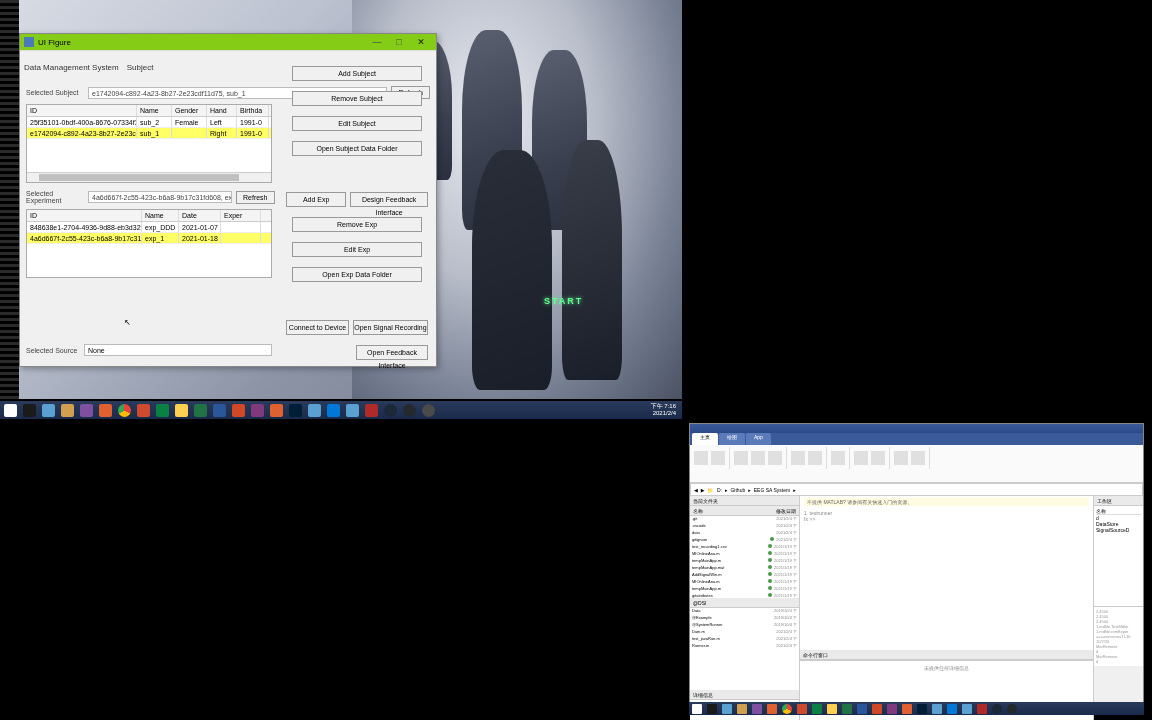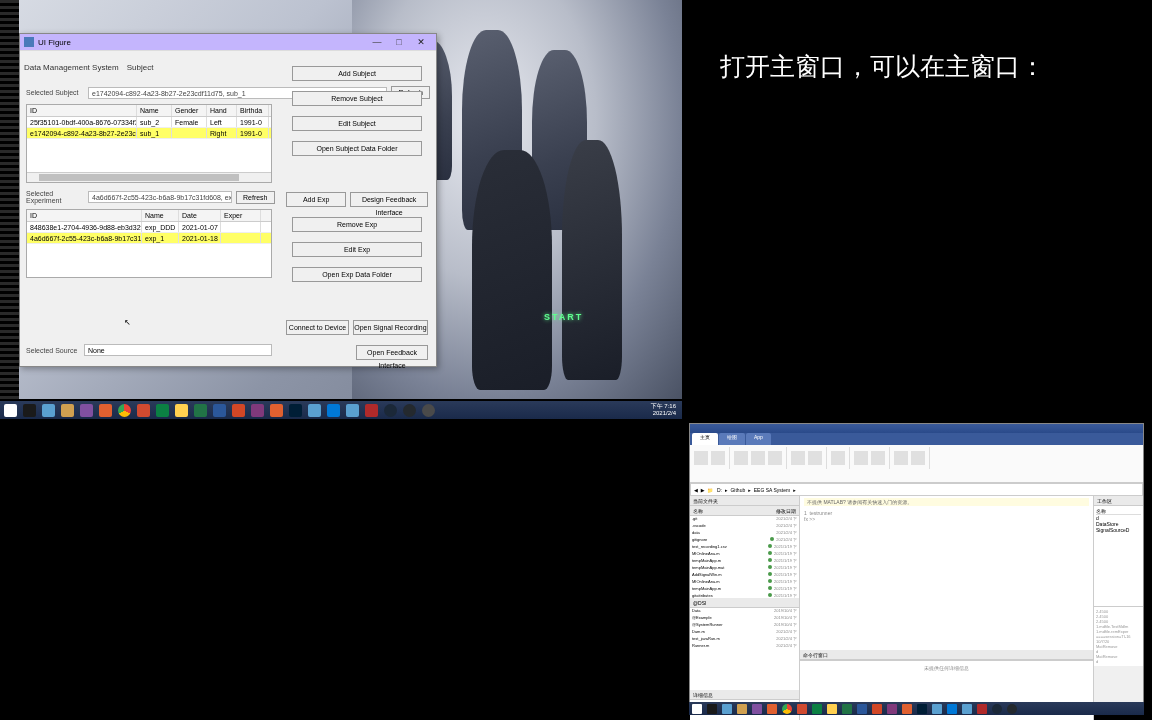"UI Figure" .uifig-title { background: #c4b5fd -> #84cc16 }
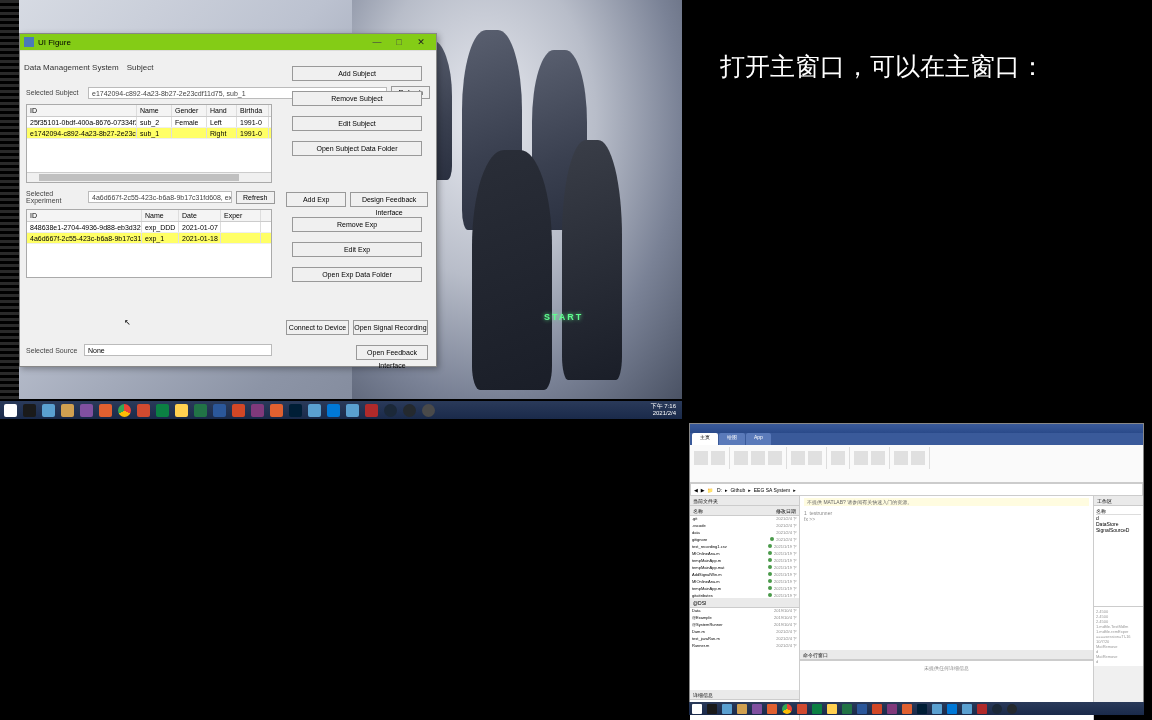"打开主窗口，可以在主窗口：" div.line1 { html: <div>打开主窗口，可以在主窗口：</div> -> none }
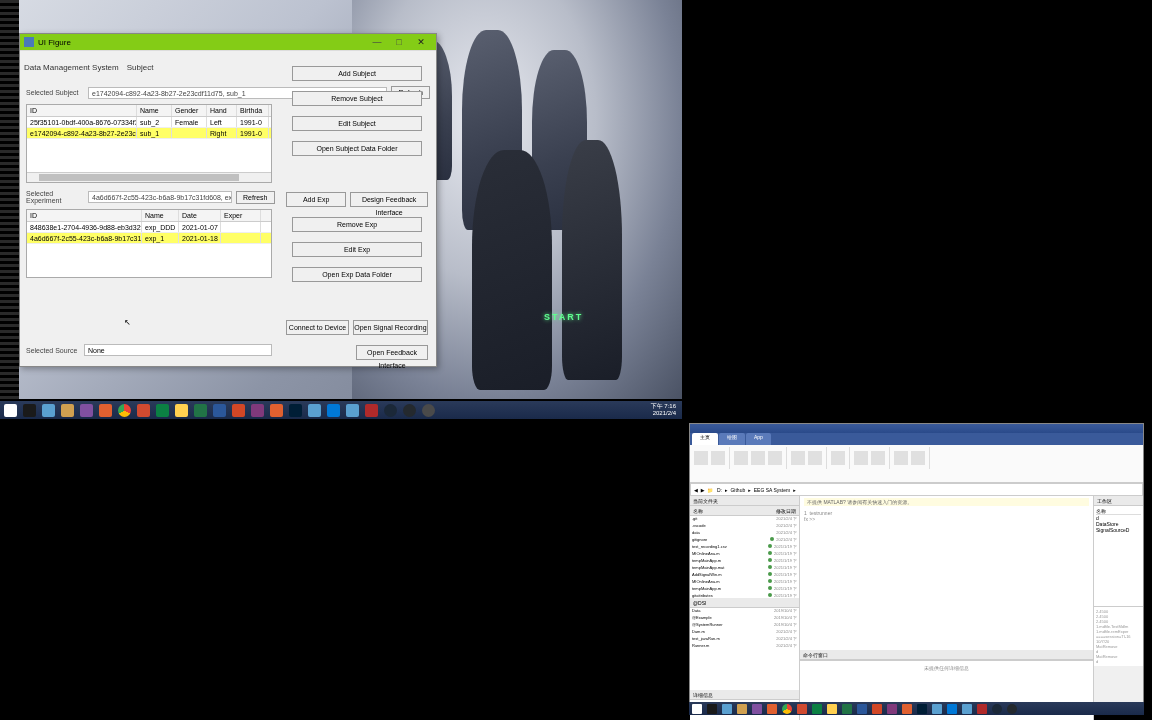"START" .start-badge { margin-top: 16px -> none }
